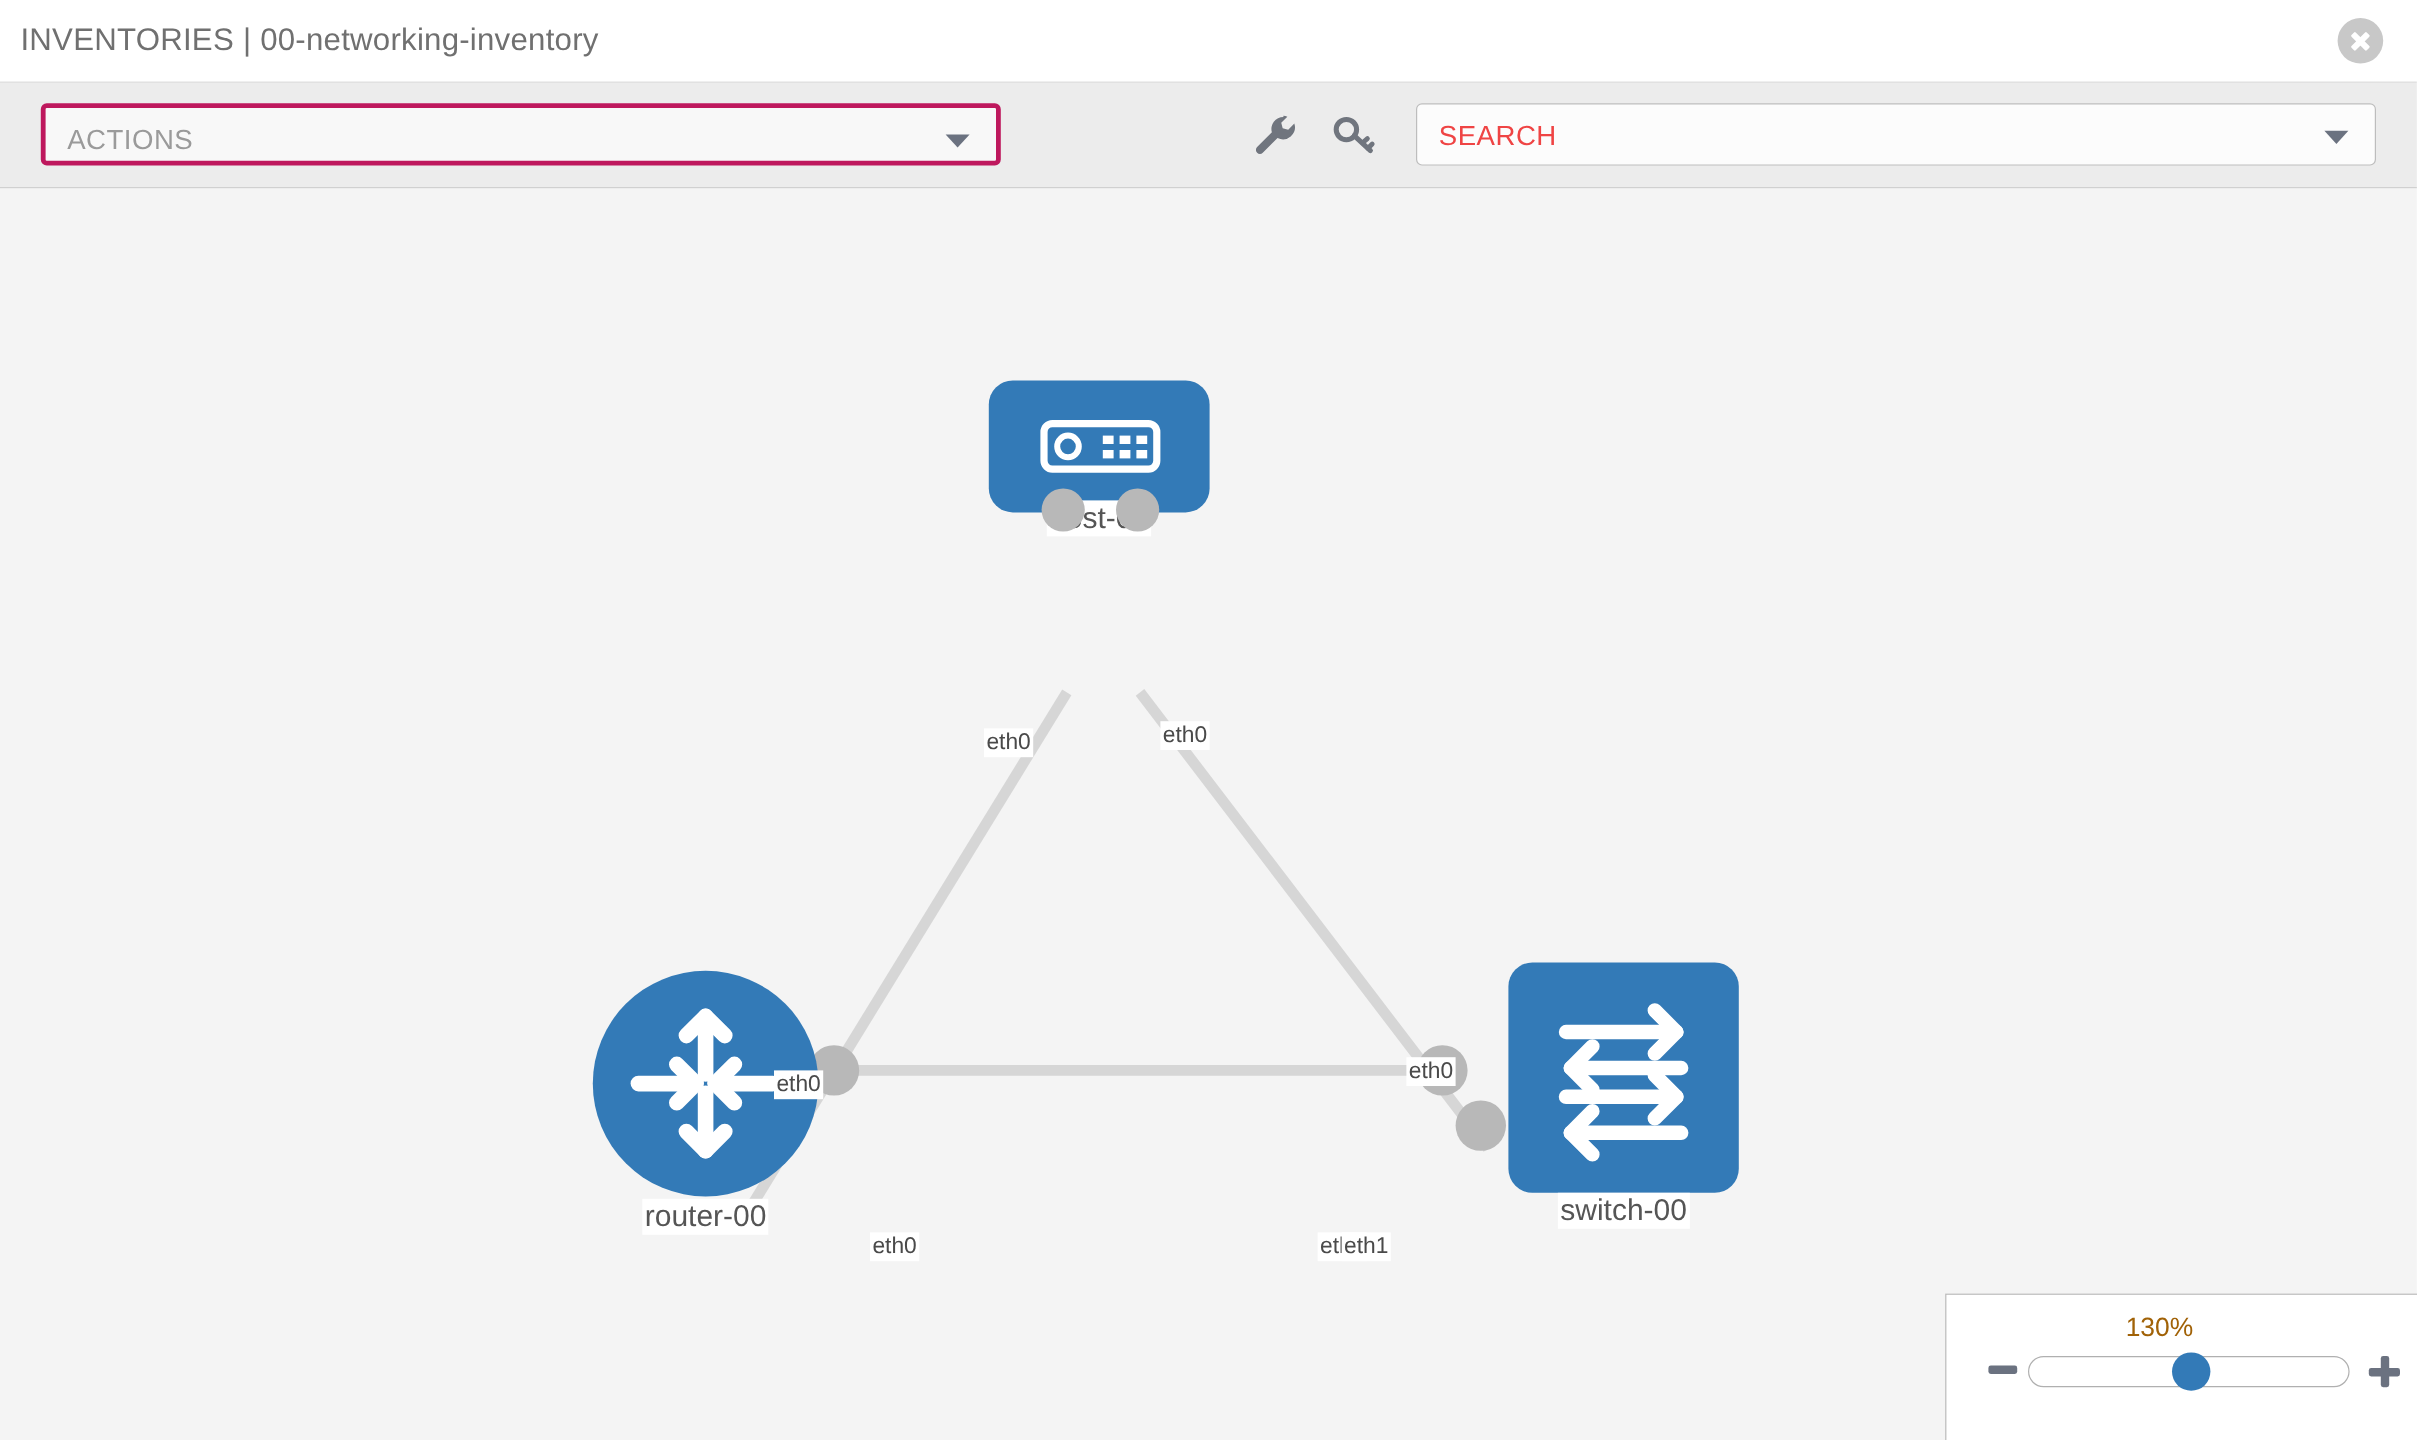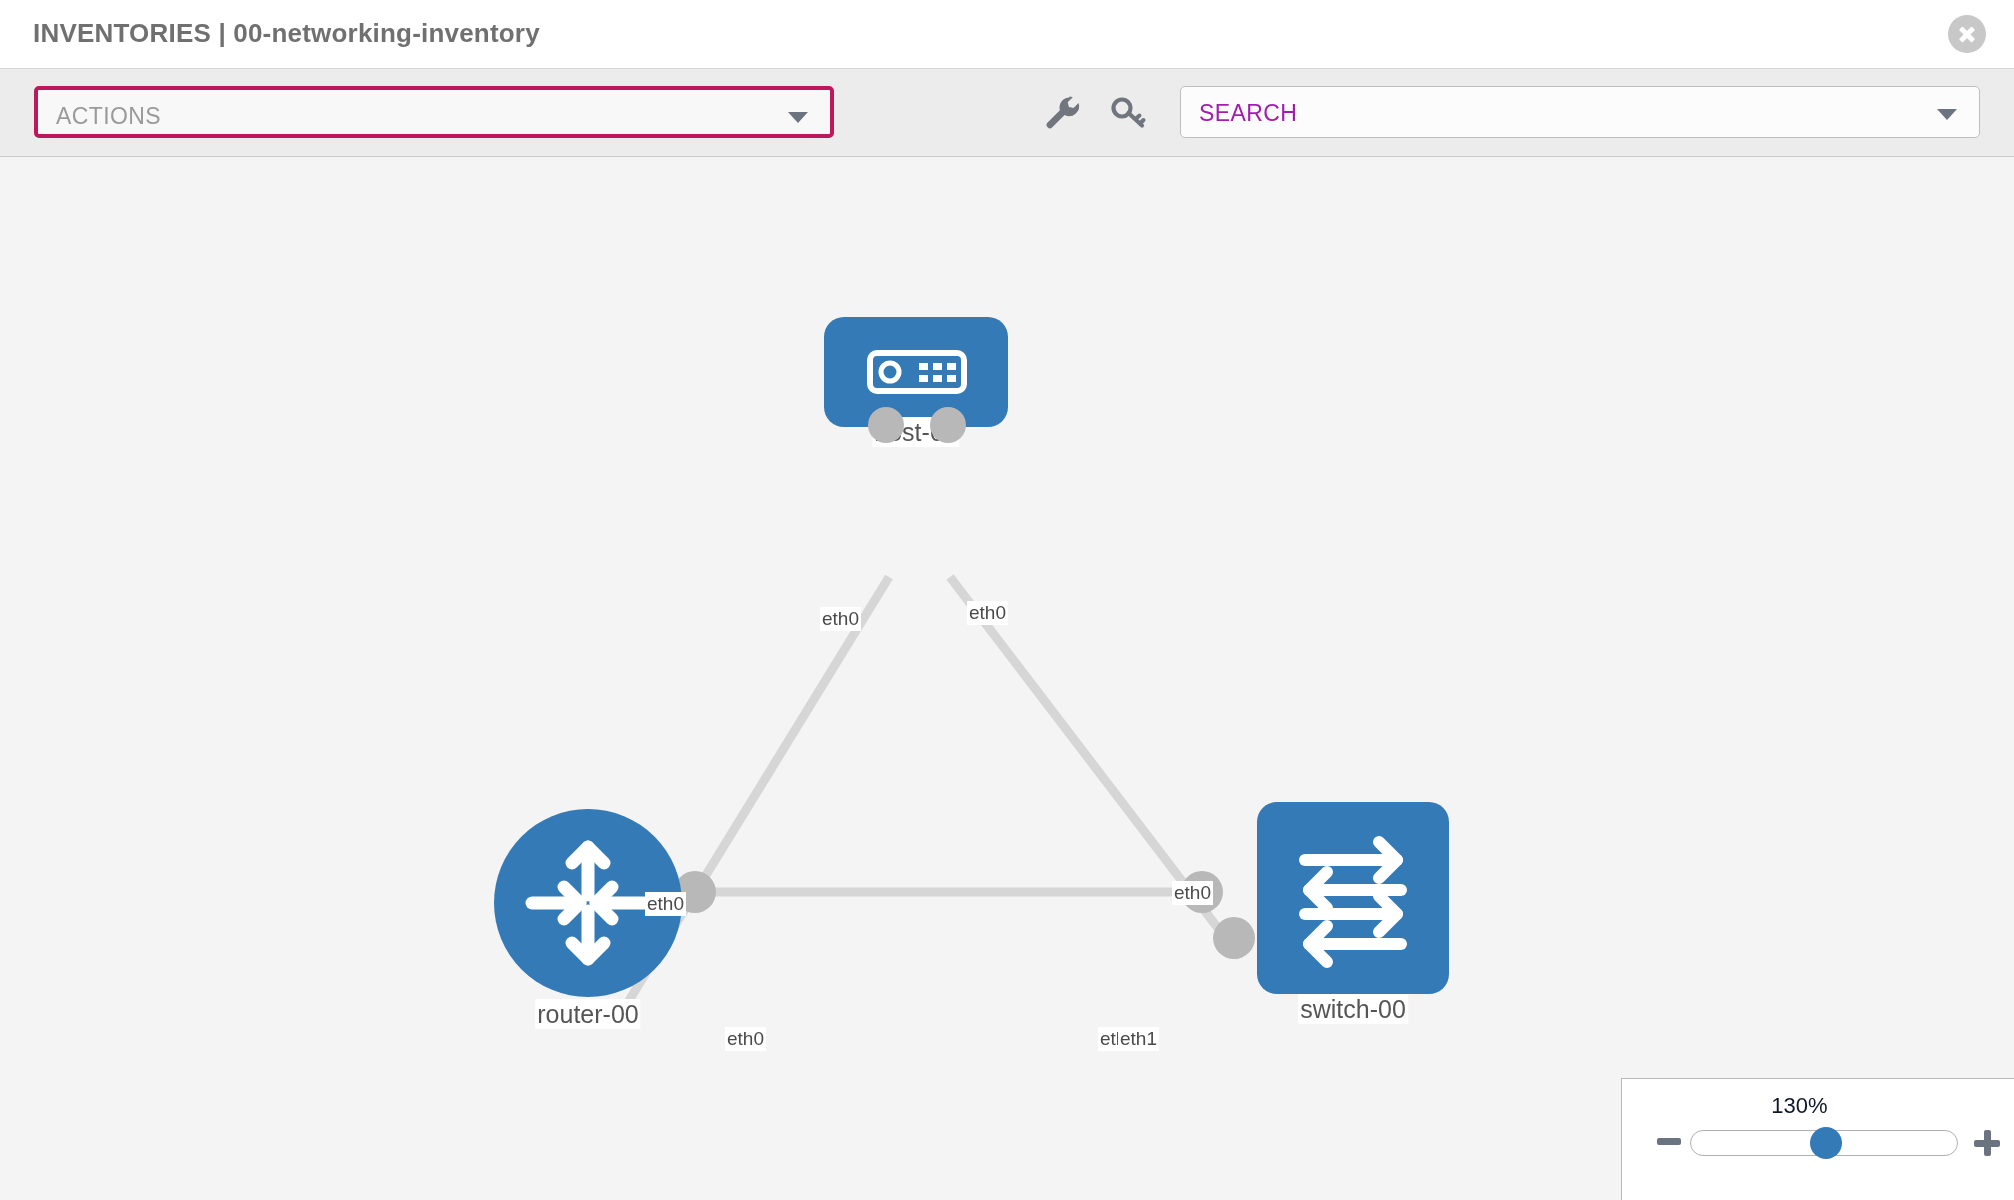"INVENTORIES | 00-networking-inventory" .header-title { font-weight: bold -> normal; left: 33px -> 17px }
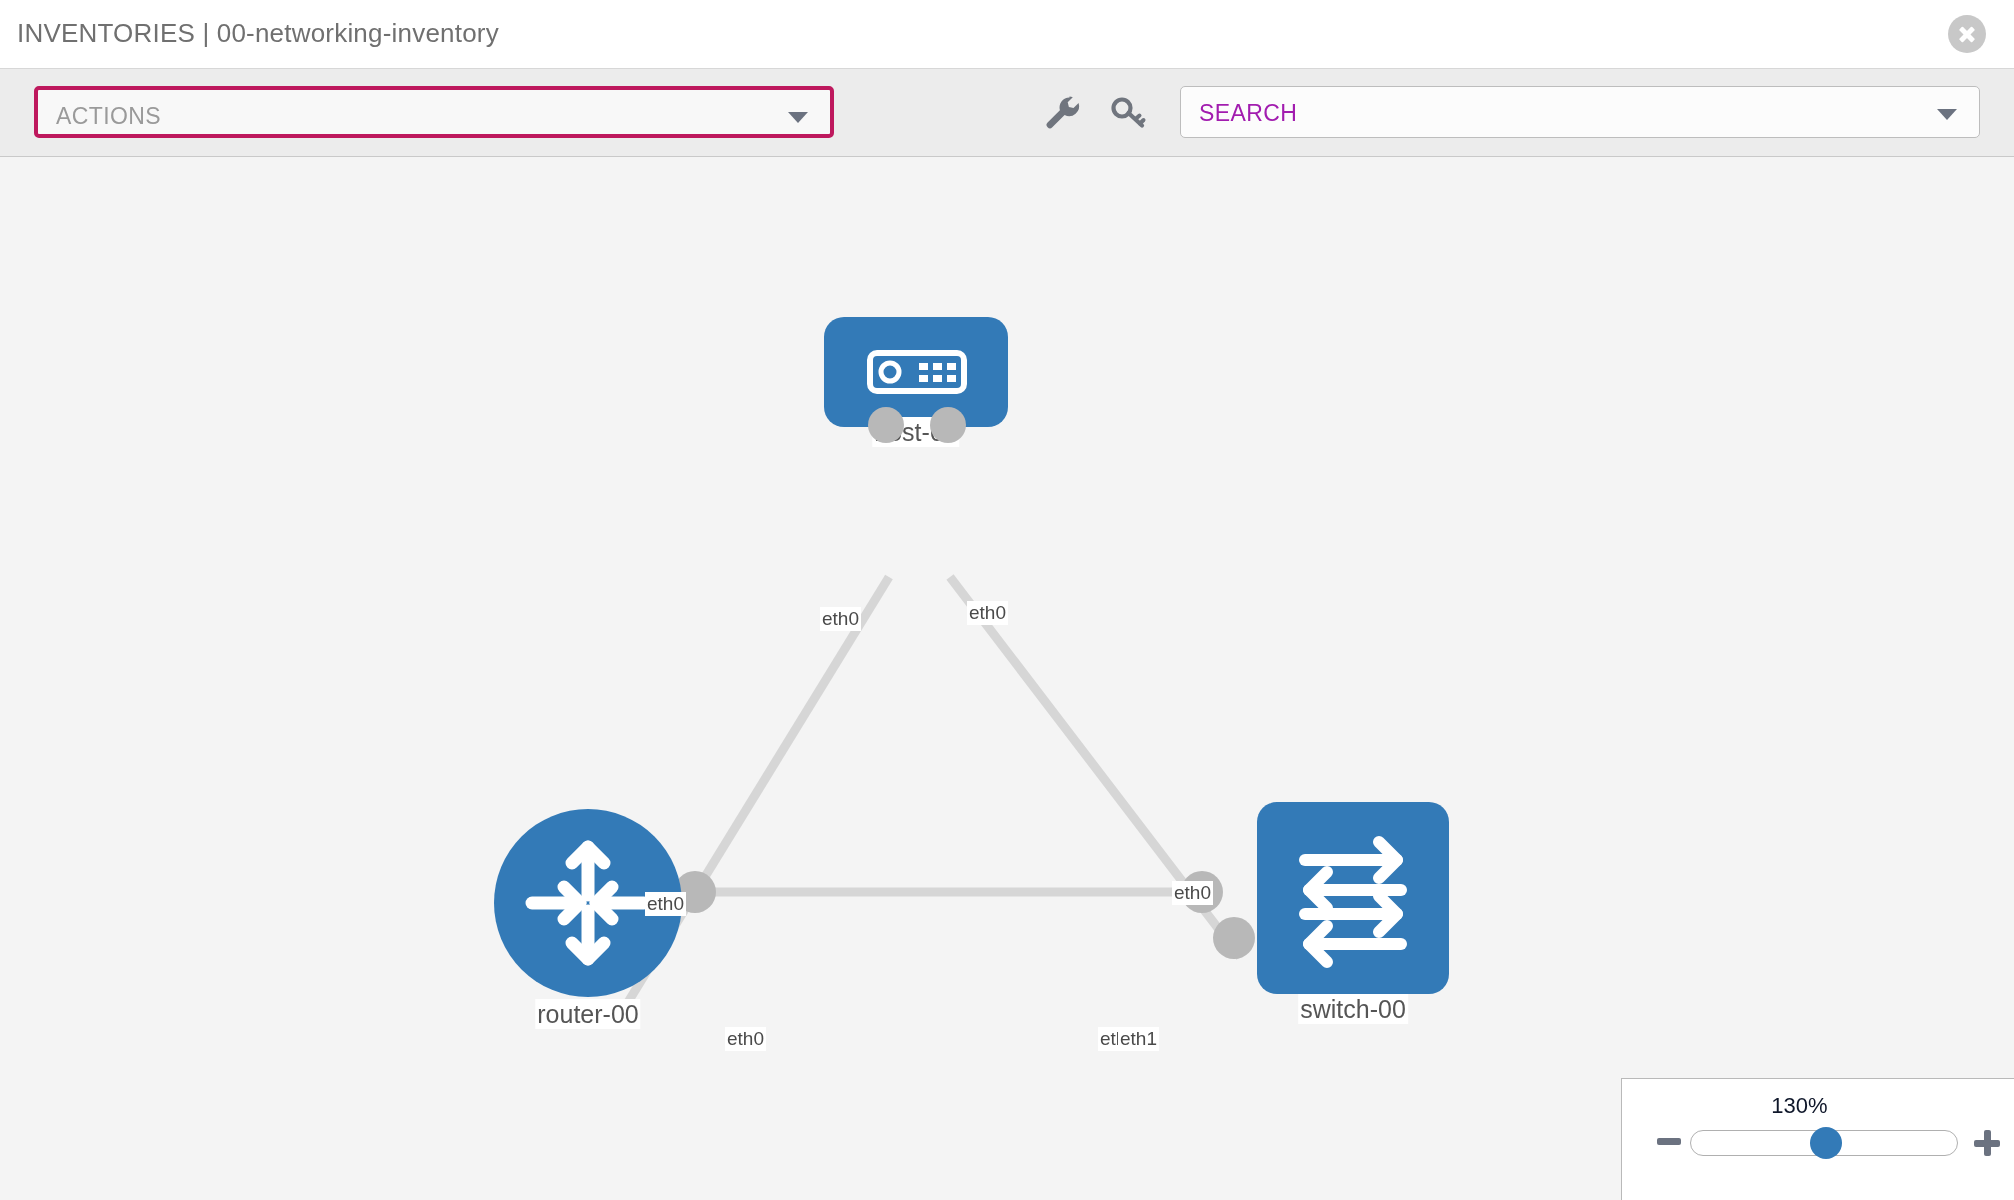"SEARCH" .search-label { color: #a21caf -> #ef4444 }
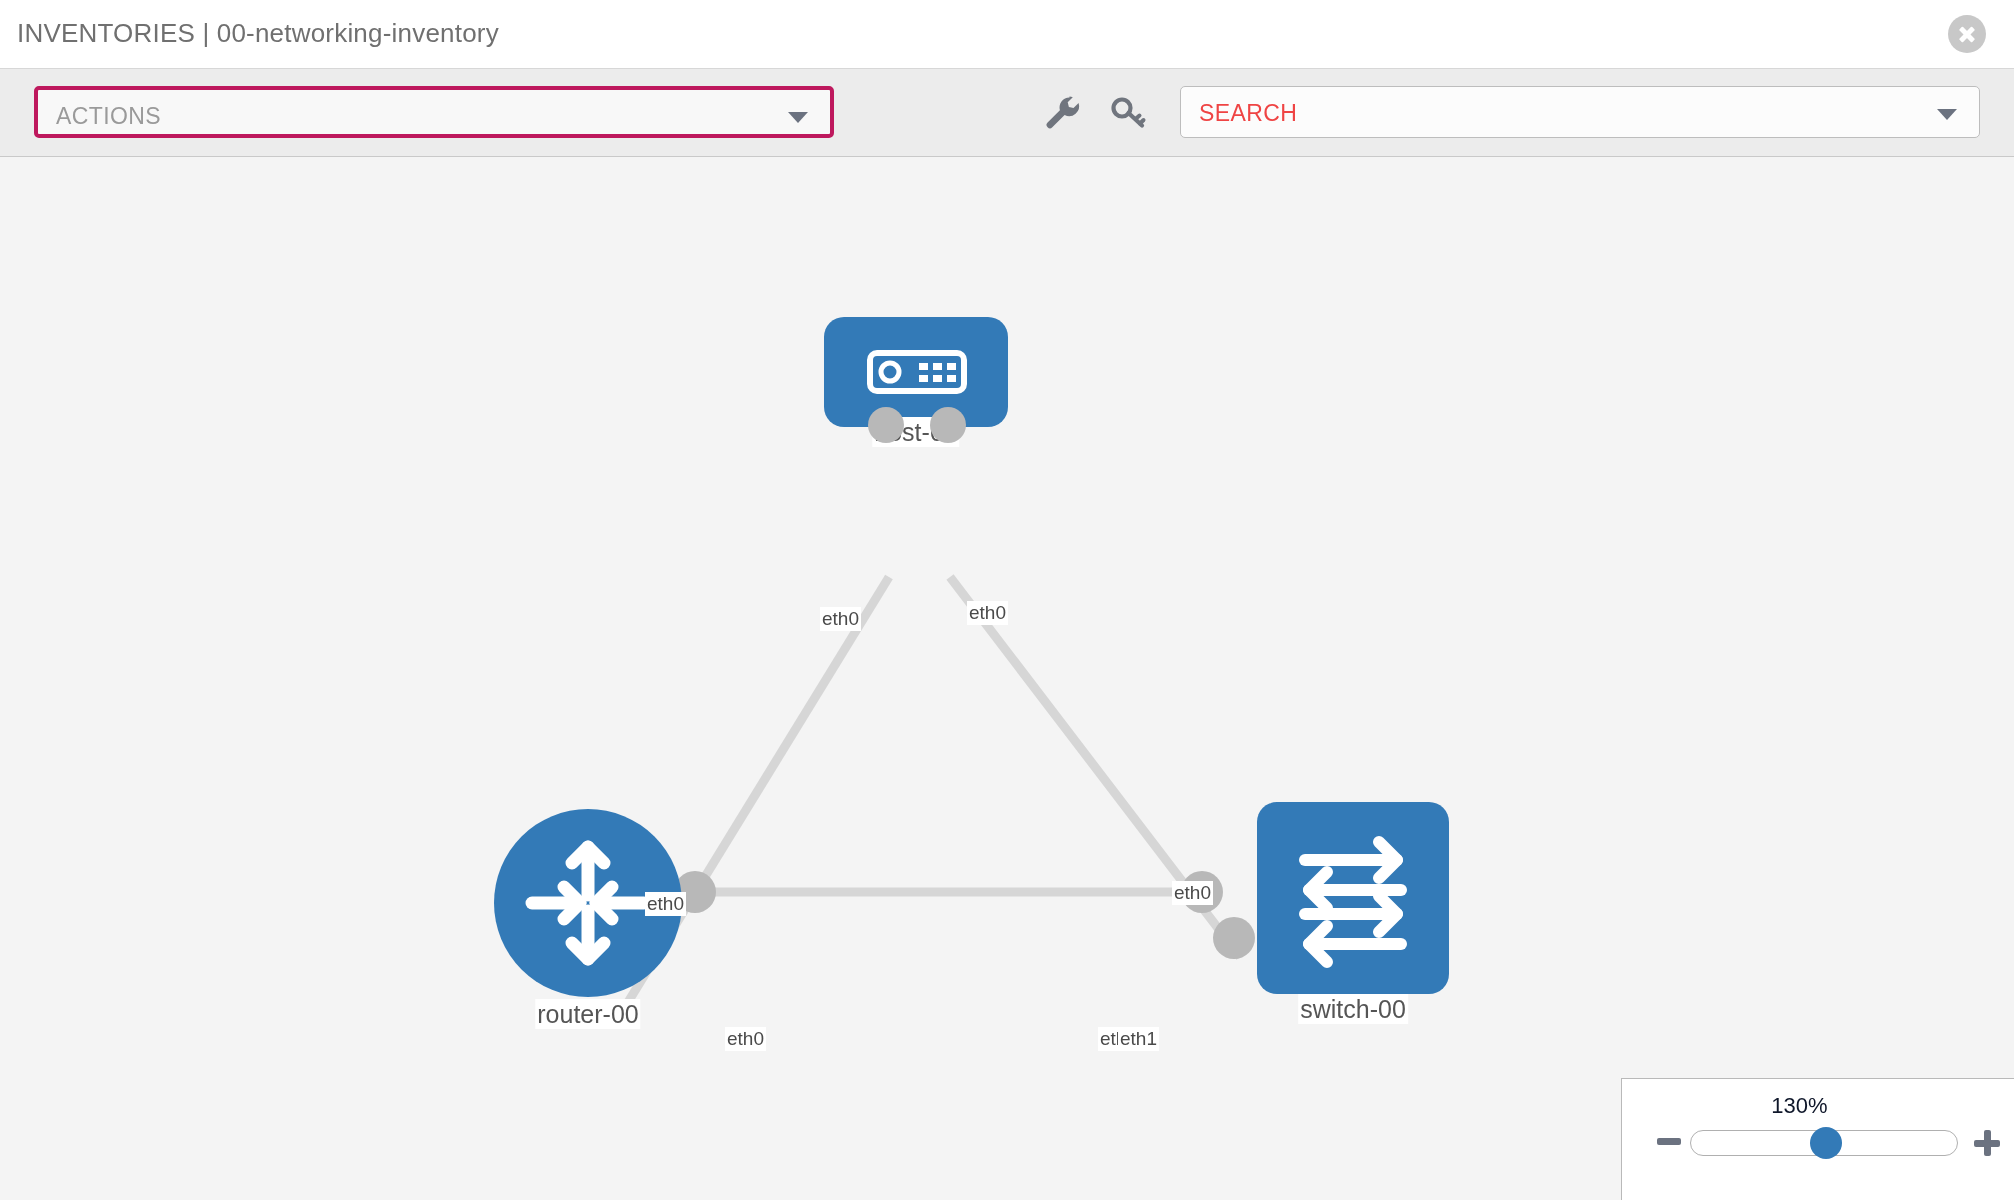"130%" .zoom-value { color: #0f172a -> #a16207 }
